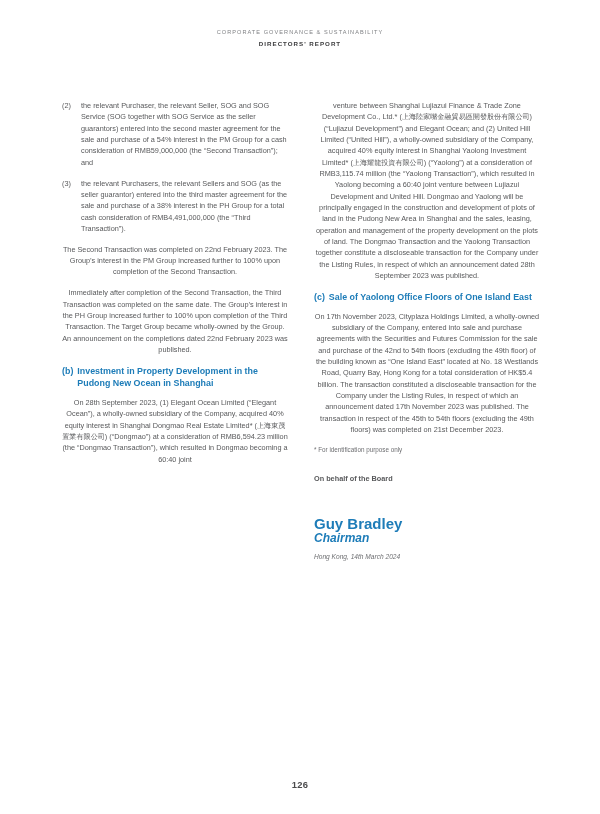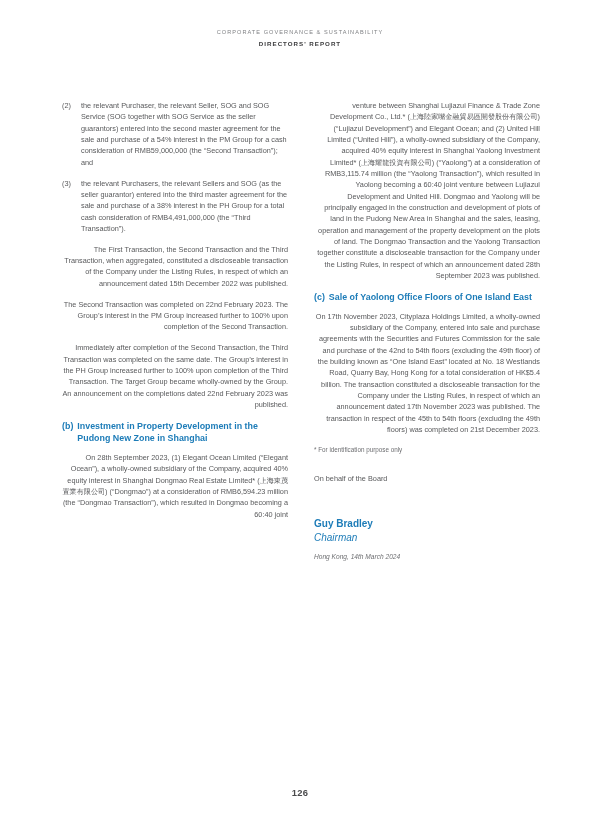"venture between Shanghai Lujiazui" p.body, .body { text-align: right -> center }
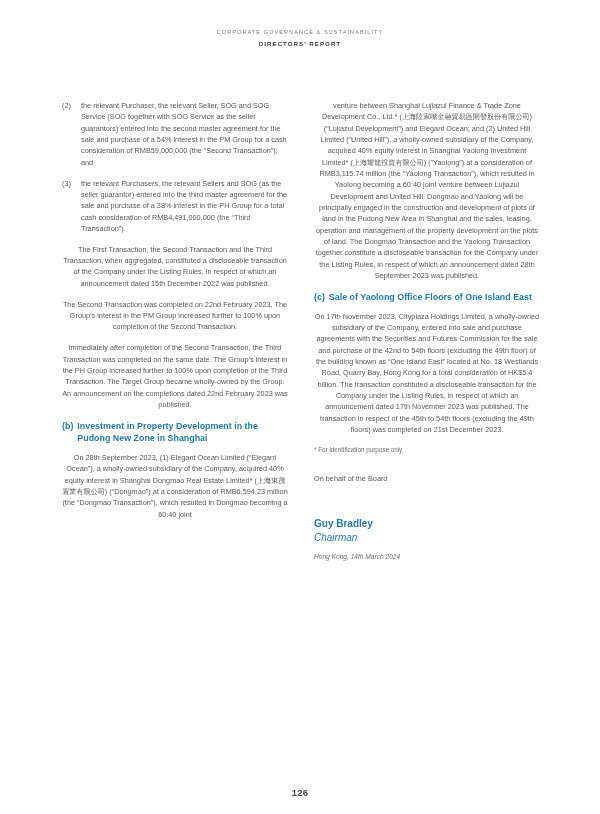"The First Transaction, the Second" p.body { html: <p>The First Transaction, the Second Transaction and the Third Transaction, when aggregated, constituted a discloseable transaction of the Company under the Listing Rules, in respect of which an announcement dated 15th December 2022 was published.</p> -> none }
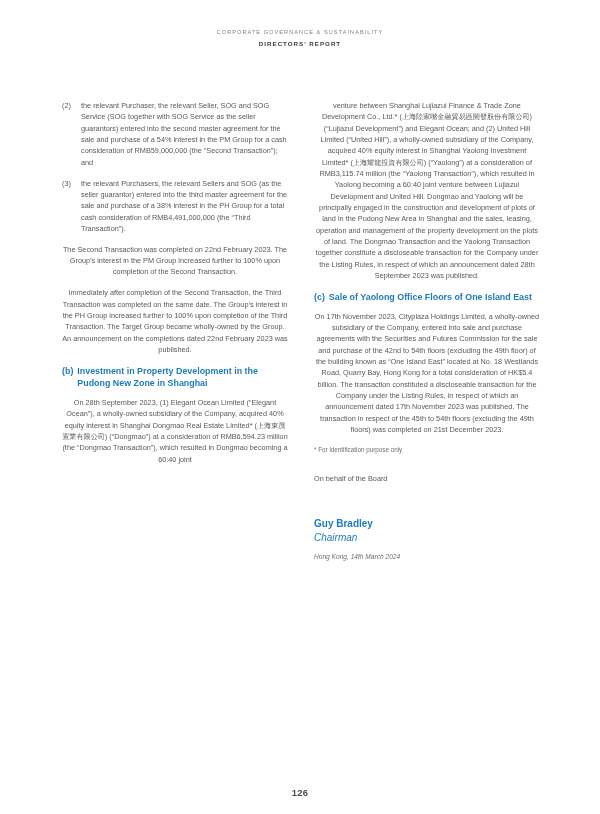"Investment in Property Development in" span.label { text: Zone -> Ocean }
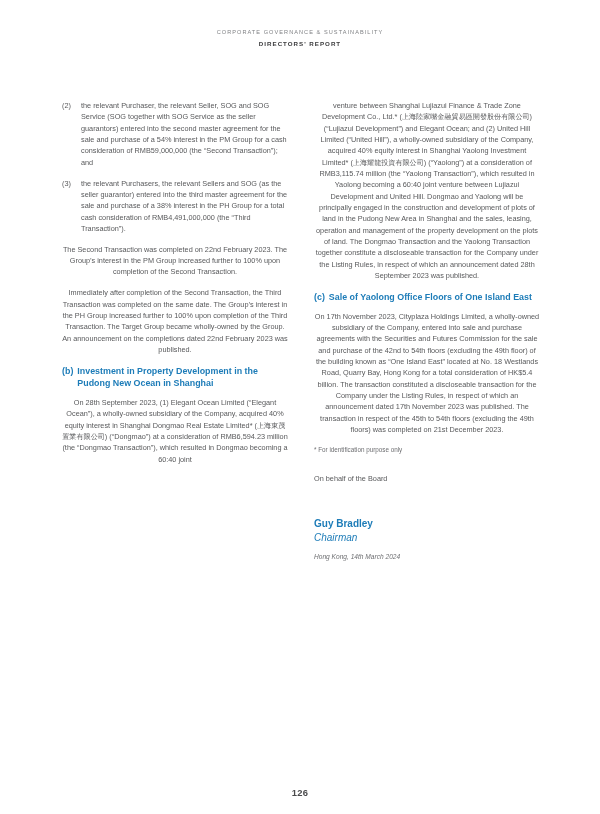"On behalf of the Board" .onbehalf { font-weight: none -> bold }
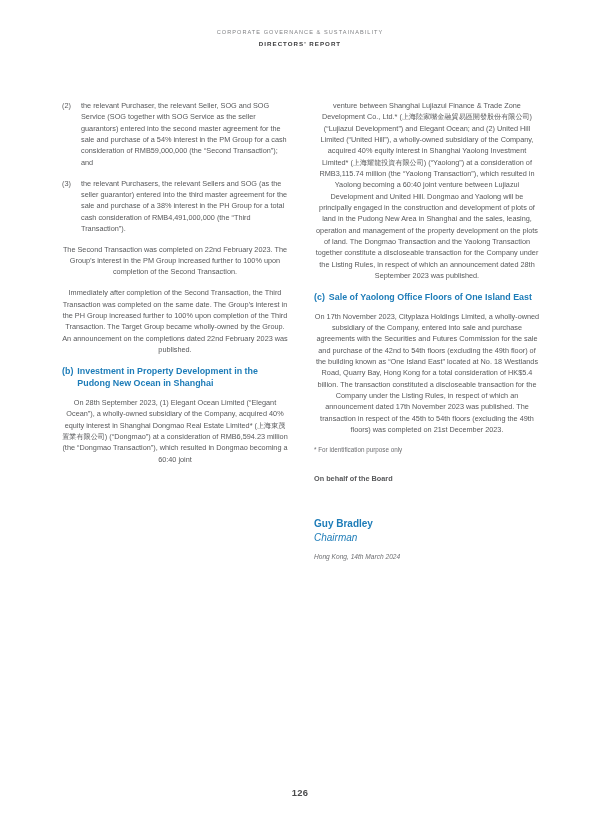"Guy Bradley" .signer { font-size: 10px -> 15px }
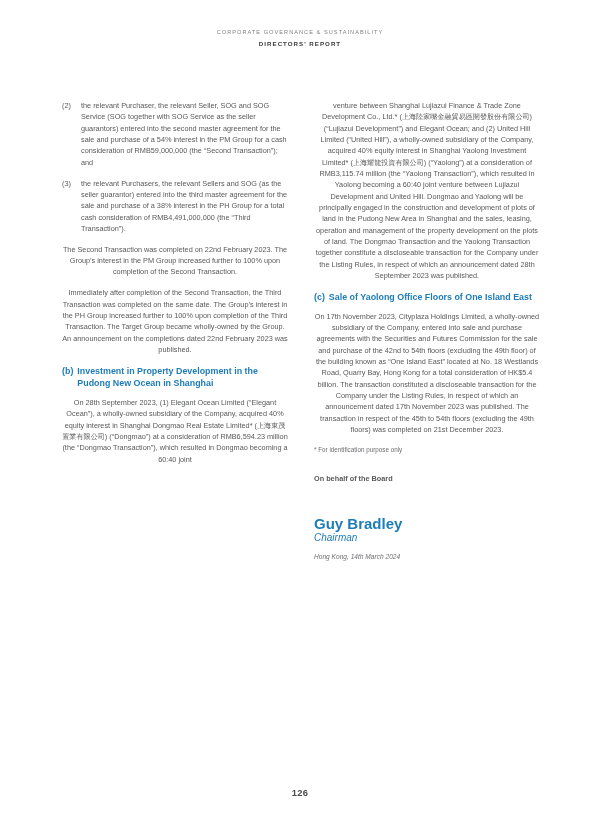"Chairman" .role { font-size: 10px -> 12px; font-weight: 400 -> 700 }
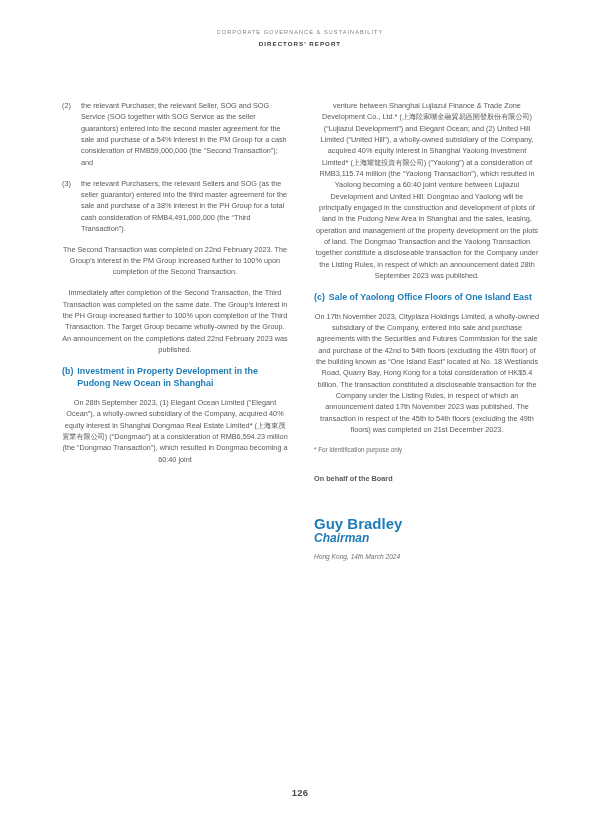"126" .folio { bottom: 16px -> 24px }
